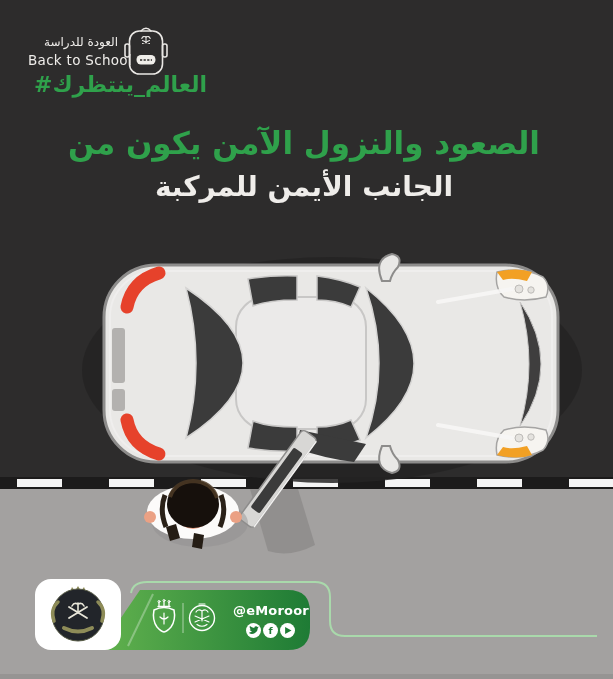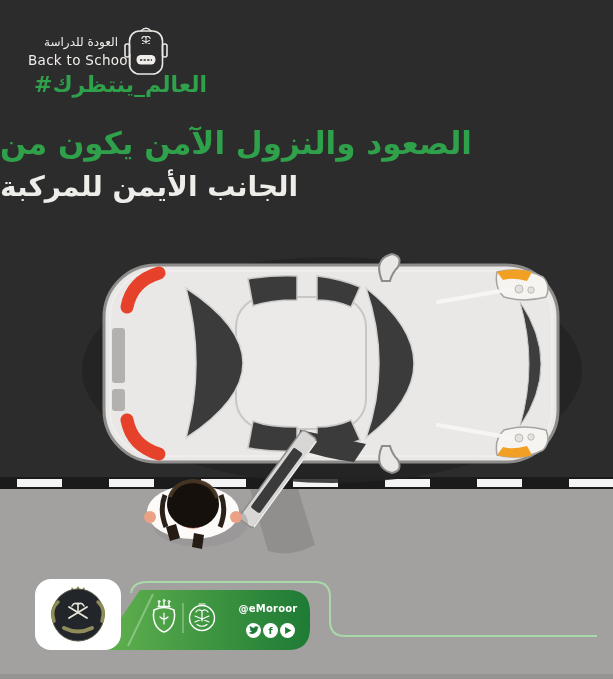"الصعود والنزول الآمن يكون من" .headline { text-align: left -> center }
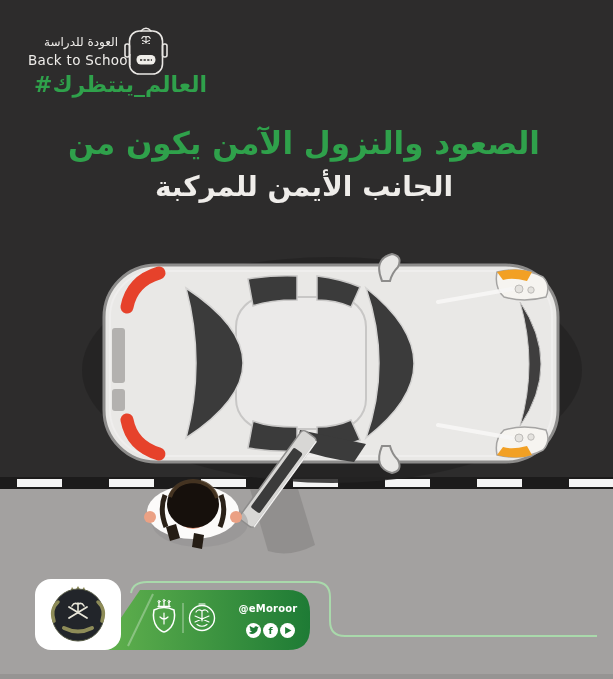"@eMoroor" .social-handle { font-size: 10px -> 13px }
